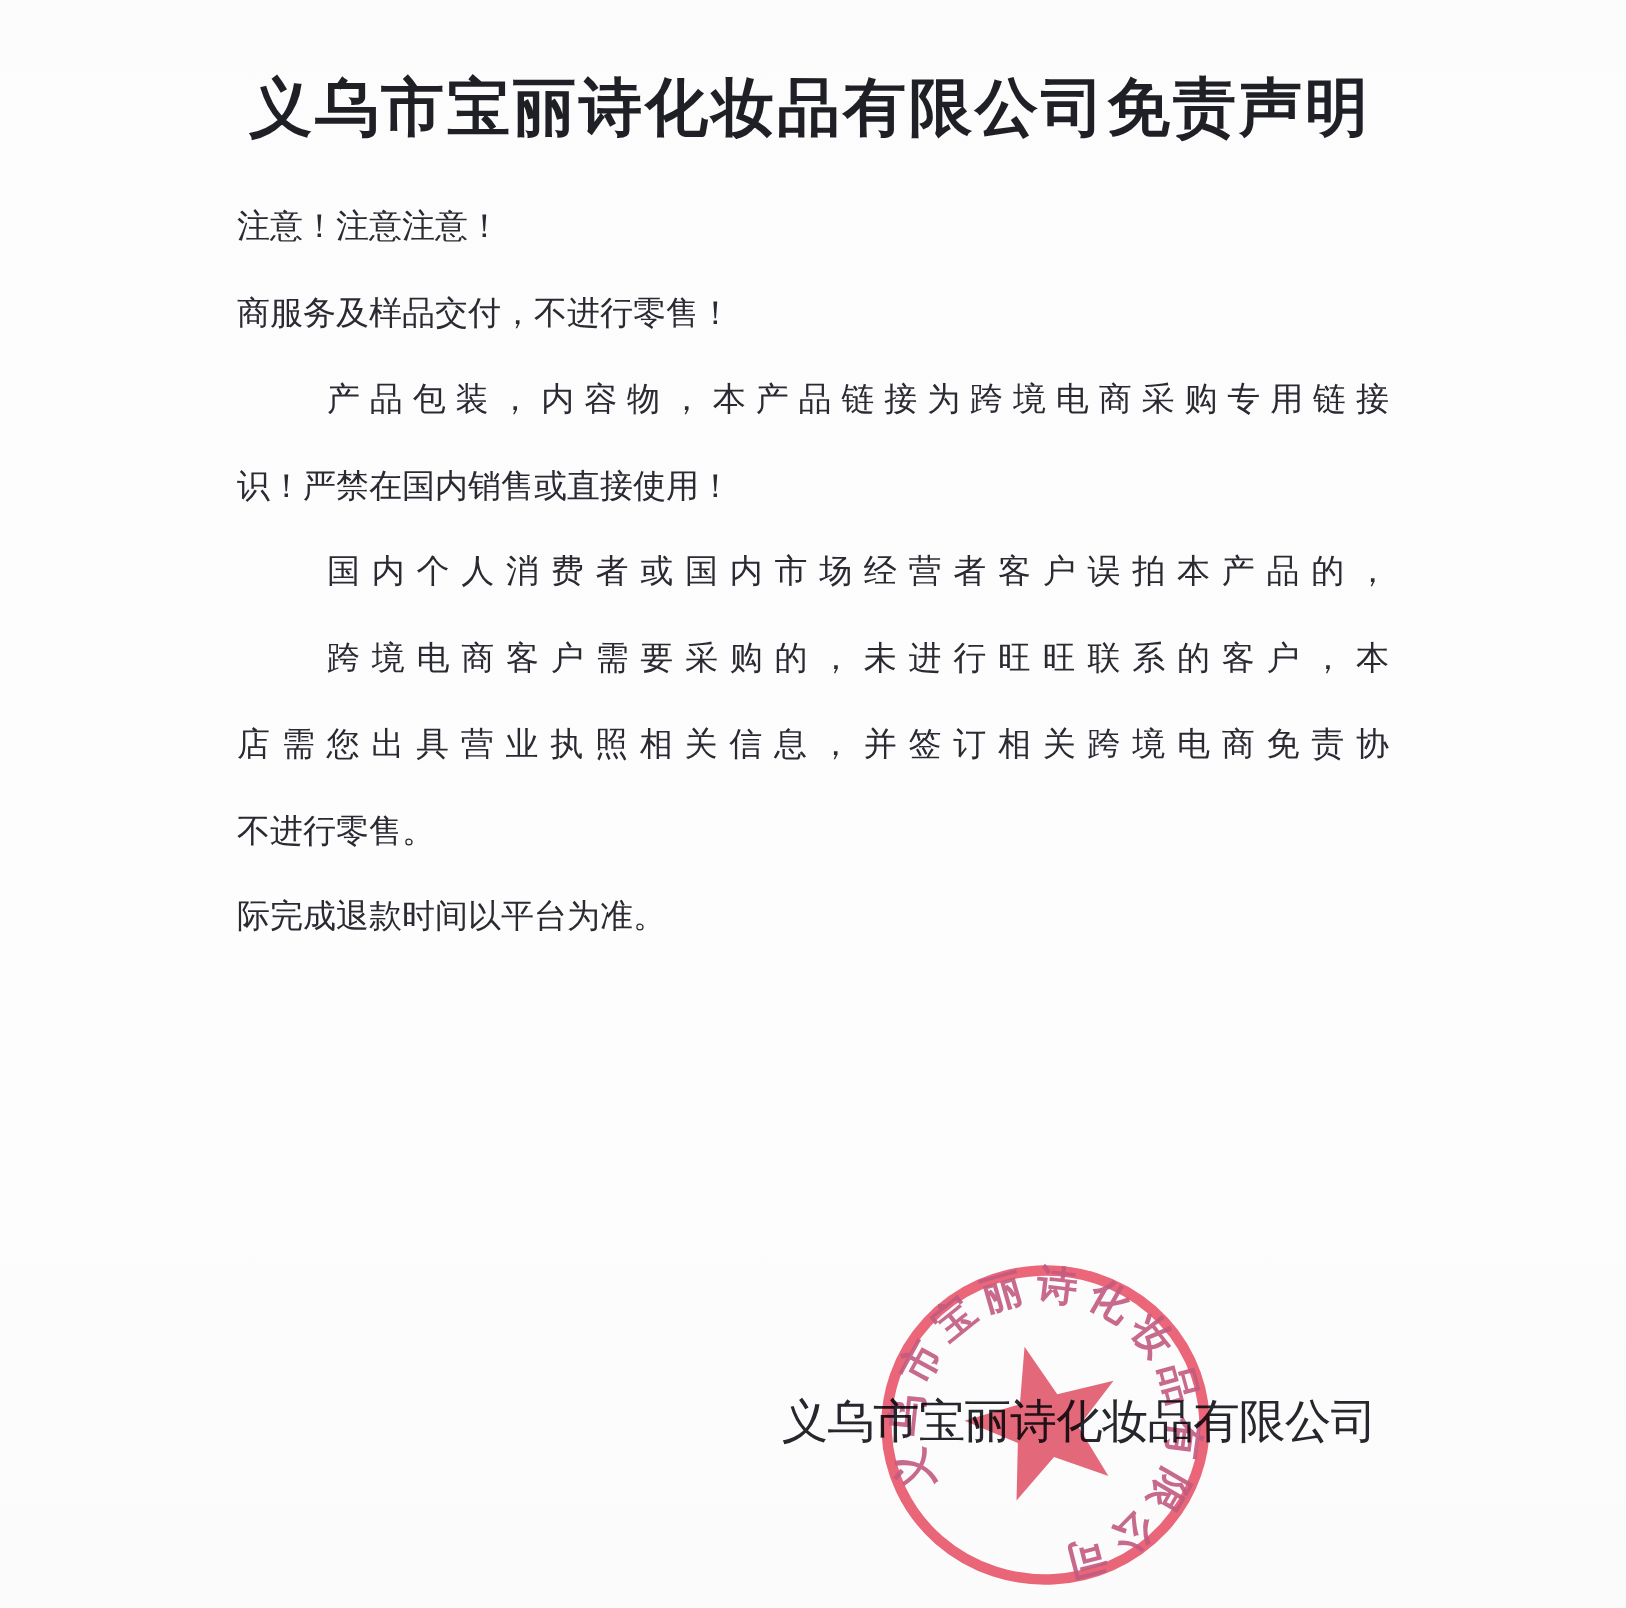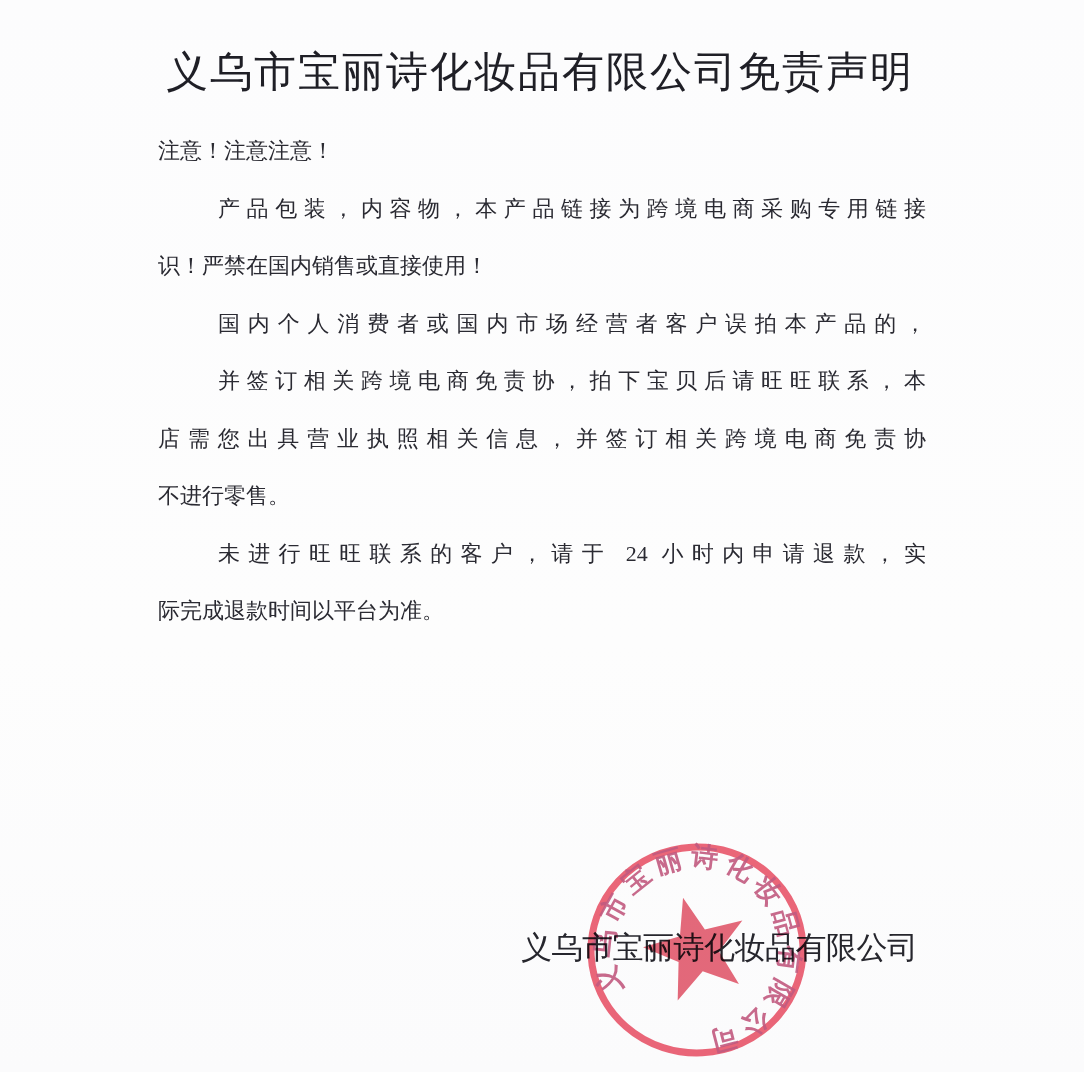"义乌市宝丽诗化妆品有限公司免责声明" .doc-title { font-weight: normal -> bold }
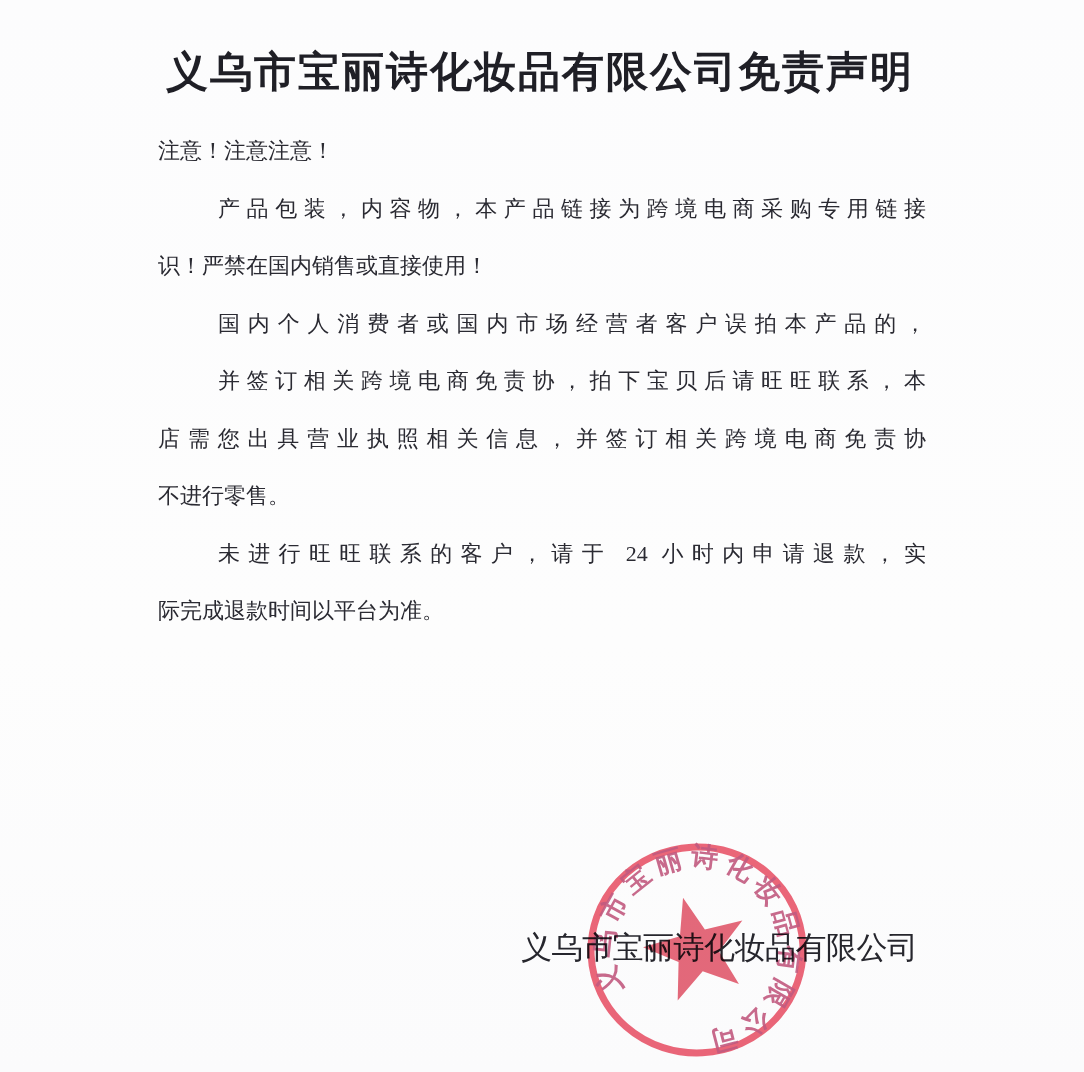"商服务及样品交付，不进行零售！" div.line { html: none -> <div>商服务及样品交付，不进行零售！</div> }
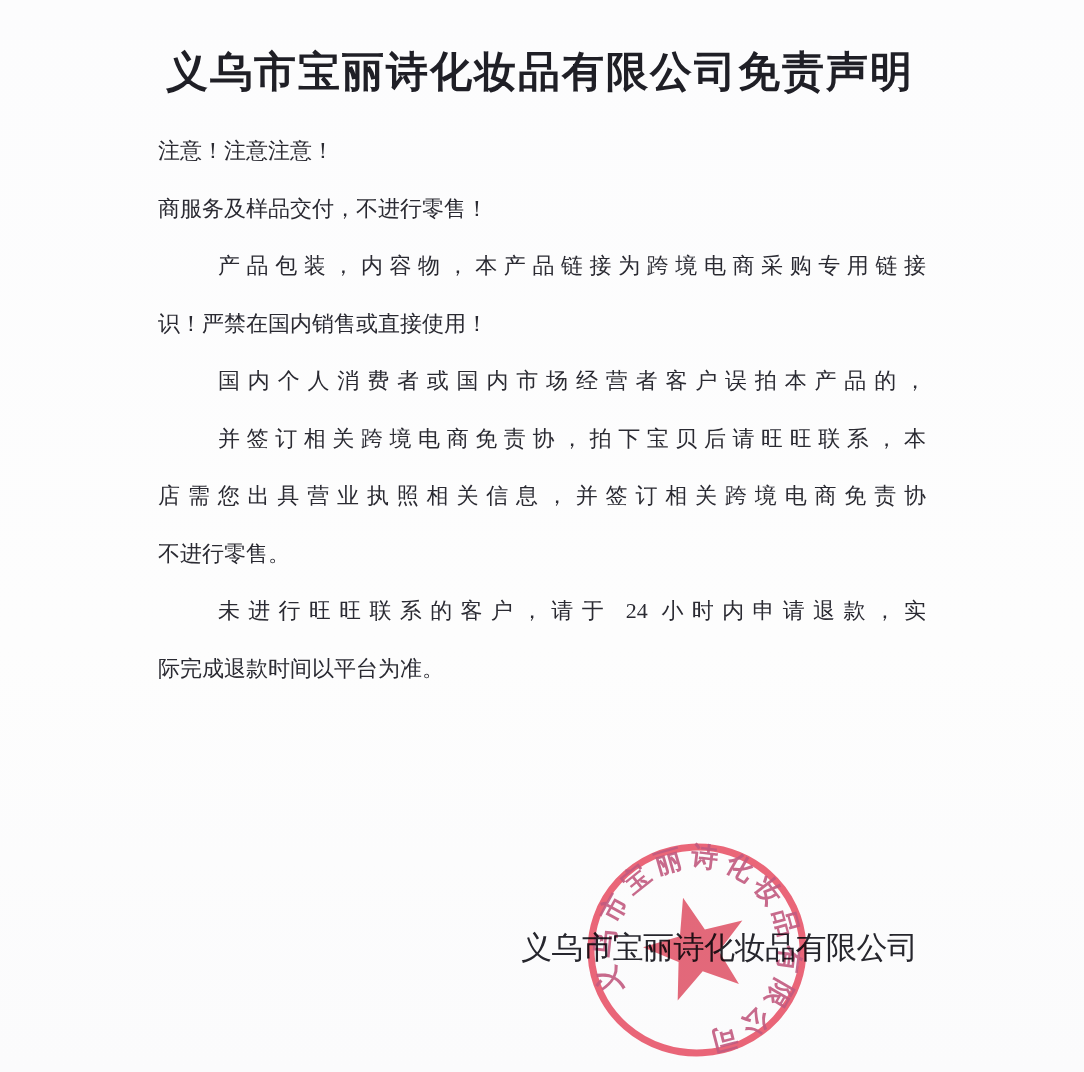"并签订相关跨境电商免责协，拍下宝贝后请旺旺联系，本" div.line { text: 并签订相关跨境电商免责协，拍下宝贝后请旺旺联系 -> 跨境电商客户需要采购的，未进行旺旺联系的客户 }
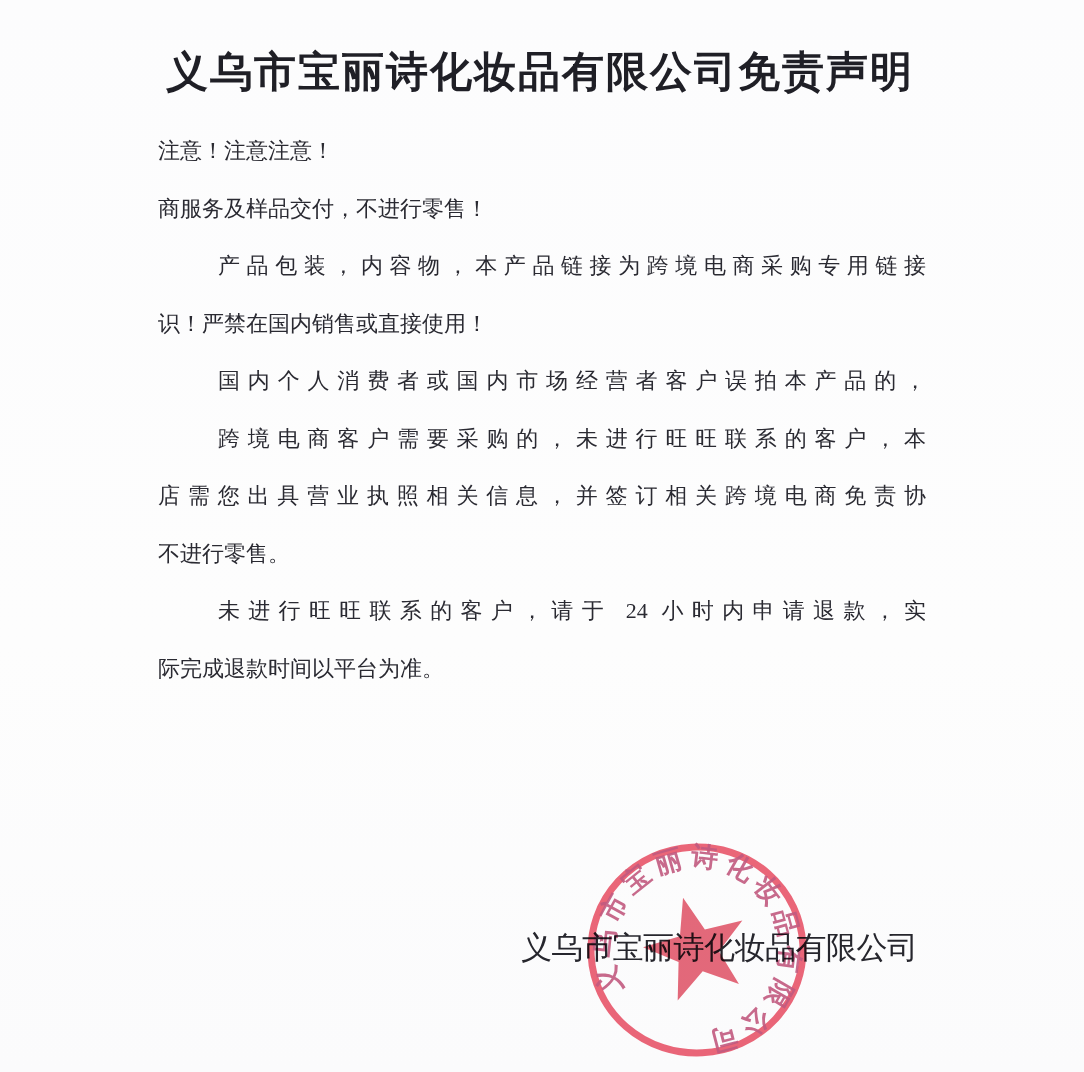"未进行旺旺联系的客户，请于 24 小时内申请退款，实" div.line { html: <div>未进行旺旺联系的客户，请于 24 小时内申请退款，实</div> -> none }
